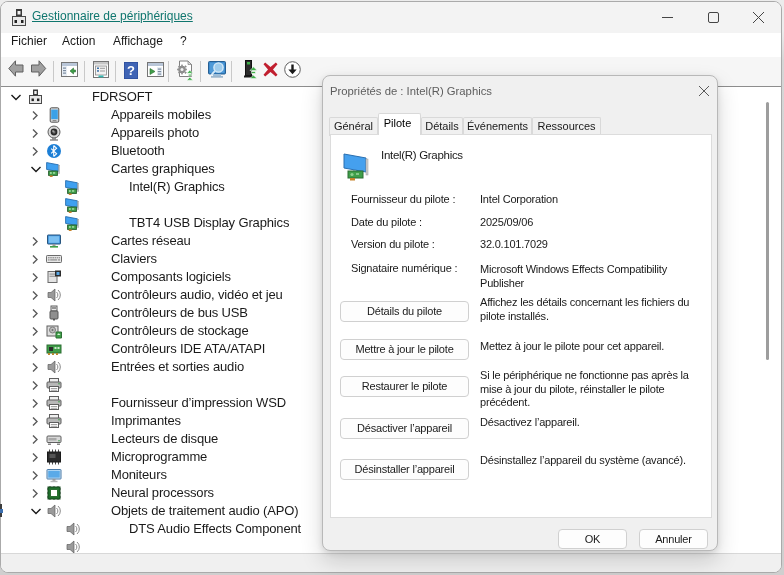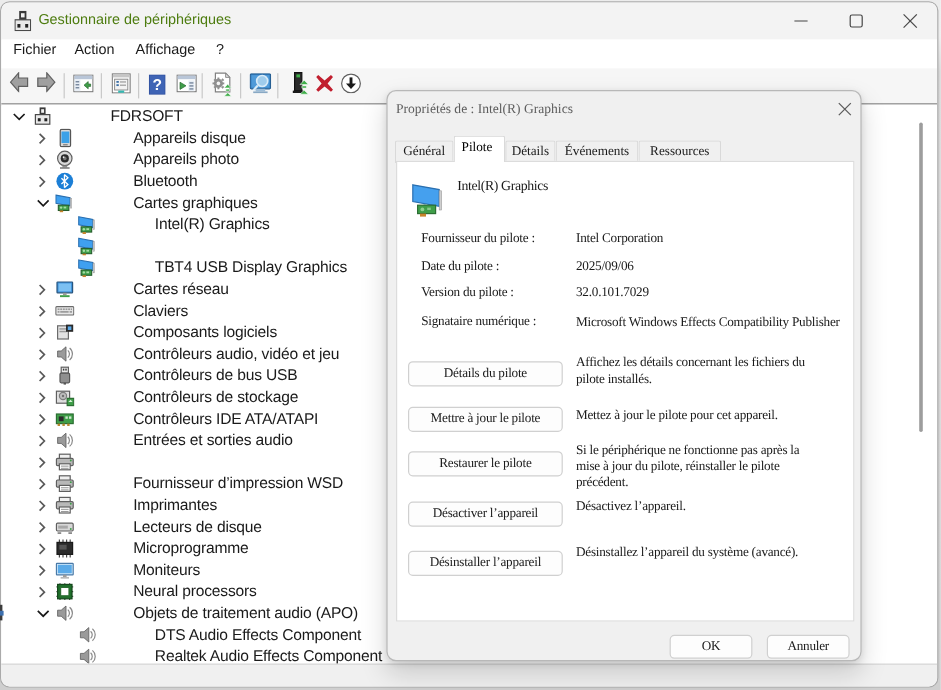"Gestionnaire de périphériques" #title { color: #4d7c0f -> #0f766e; text-decoration: none -> underline }
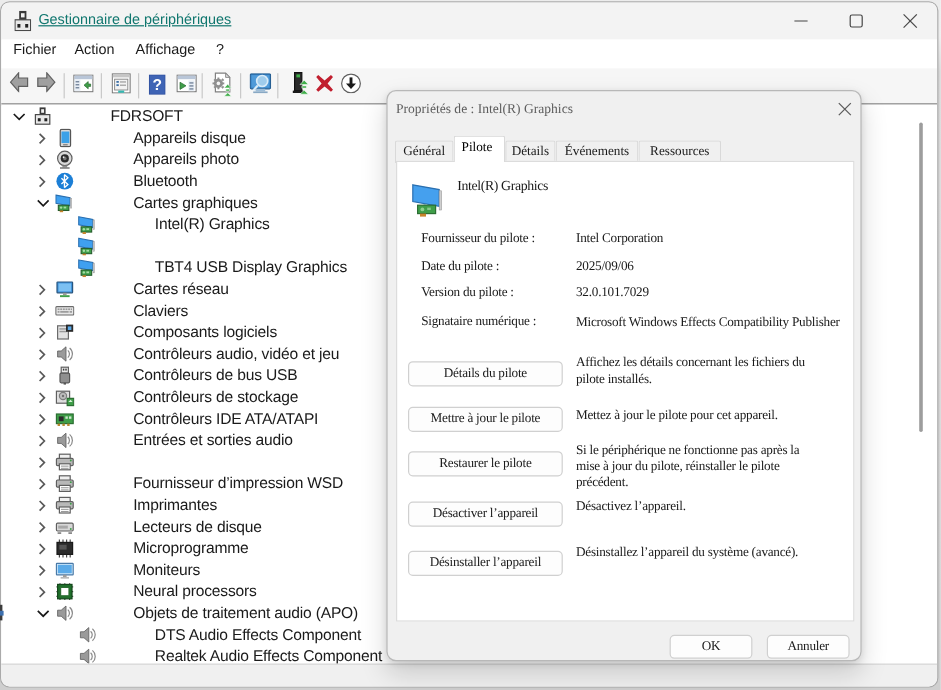"Propriétés de : Intel(R) Graphics" #dlg { font-family: Liberation Serif, serif -> none }
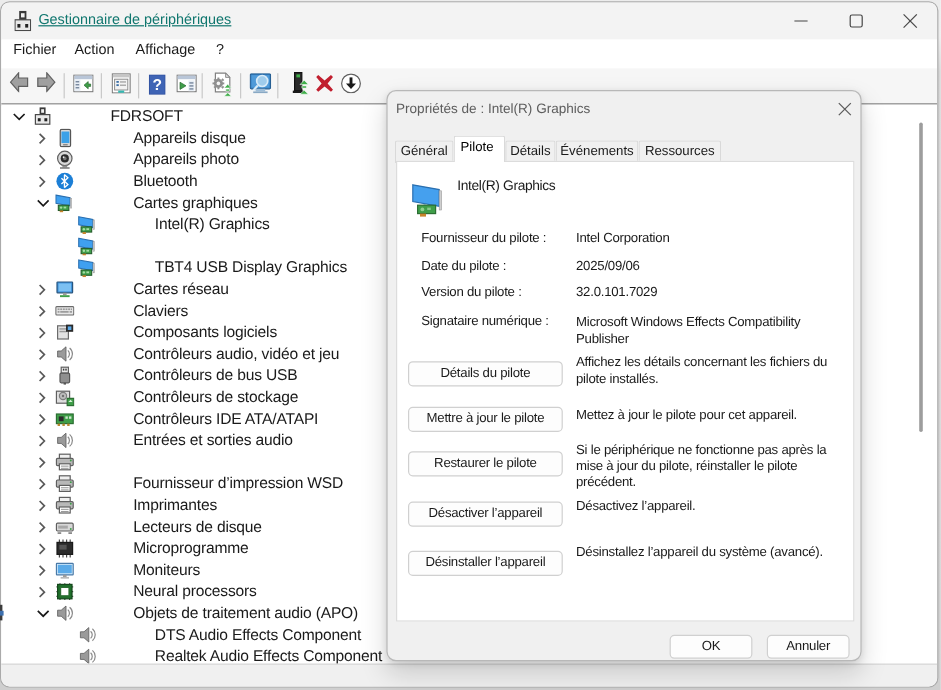"Appareils disque" span.tlabel { text: disque -> mobiles }
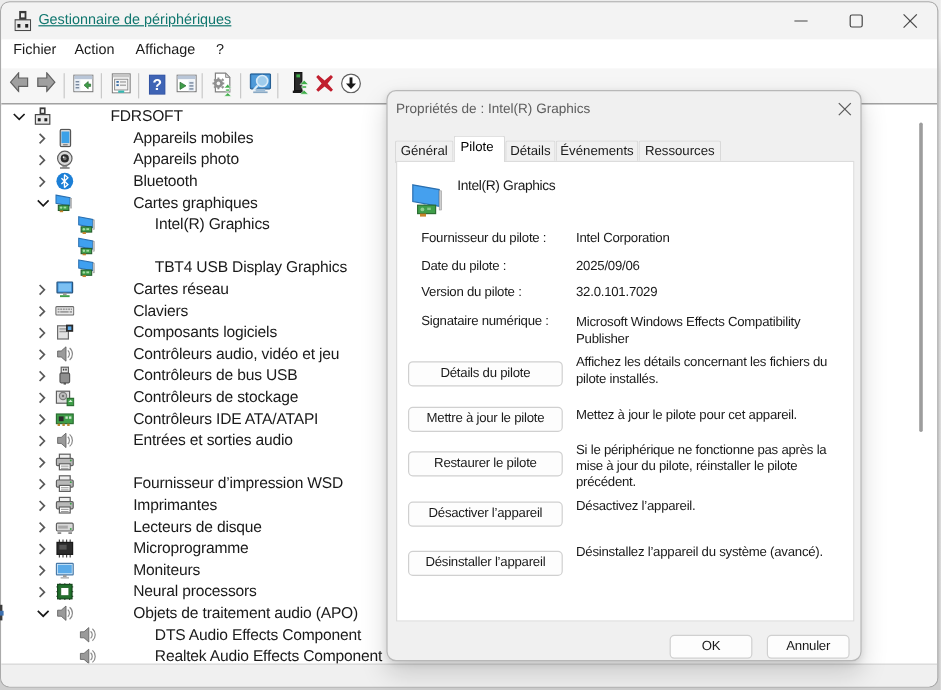"Realtek Audio Effects Component" span.tlabel { html: <span>Realtek Audio Effects Component</span> -> none }
